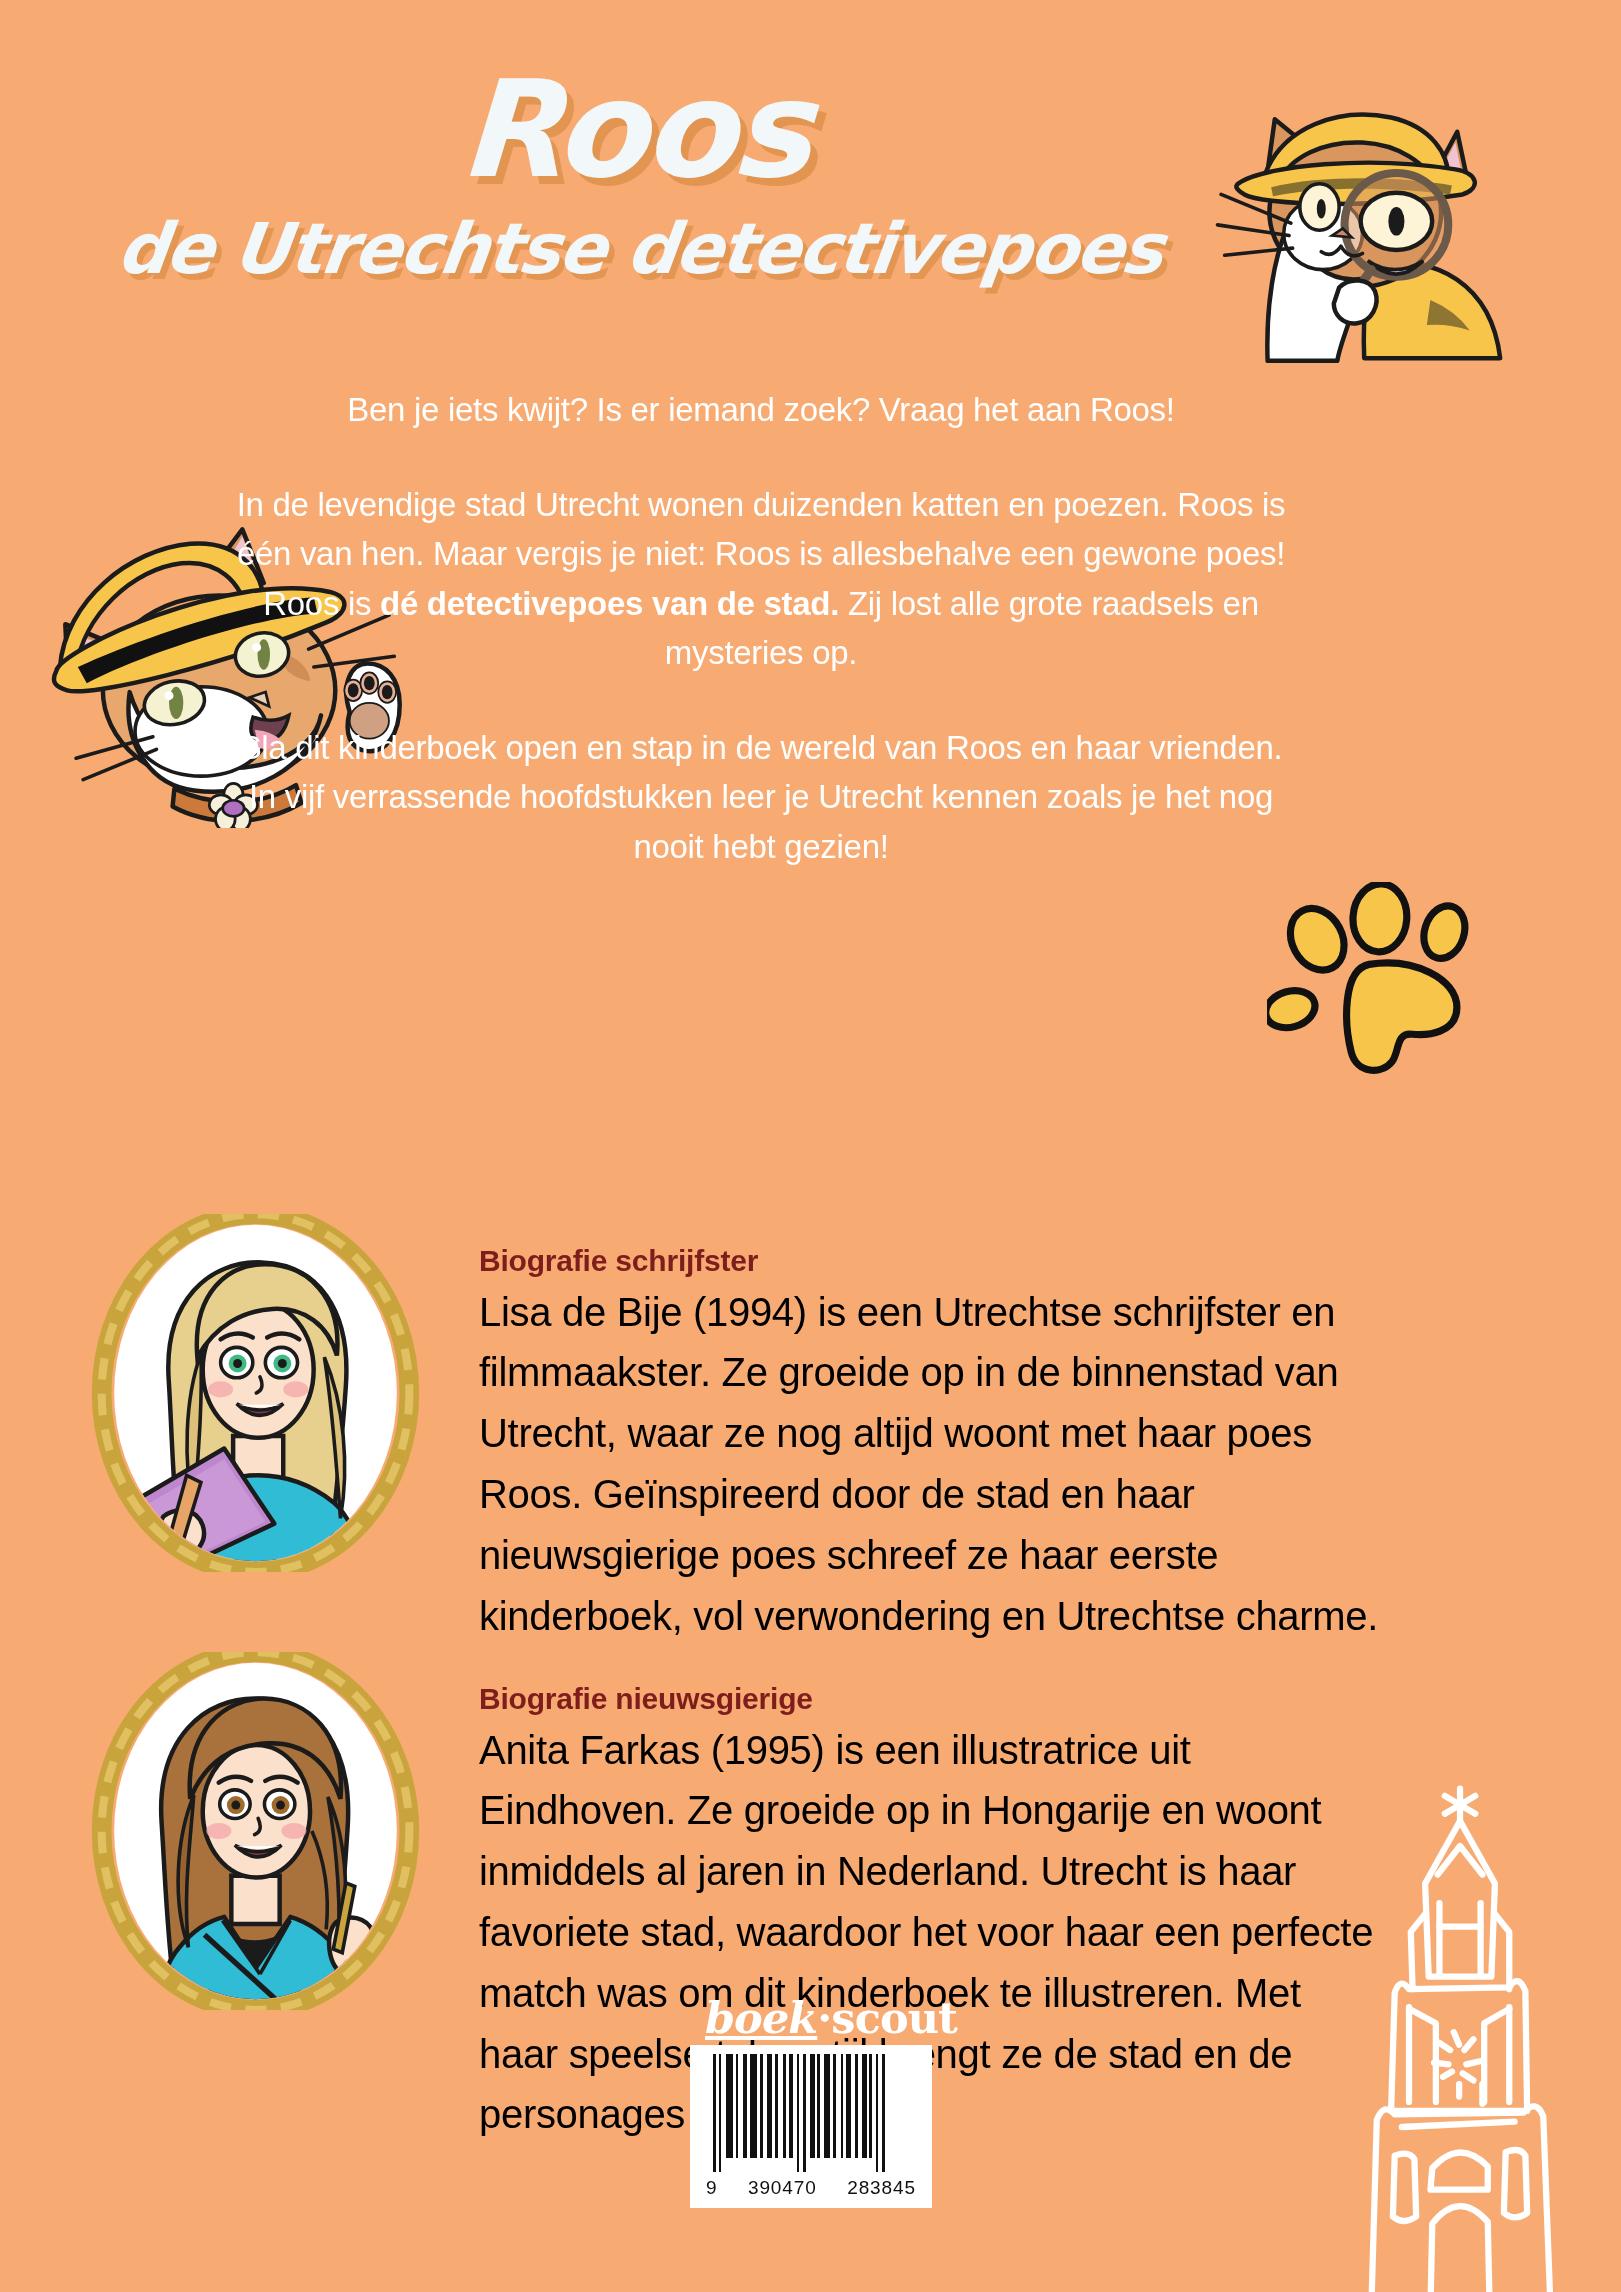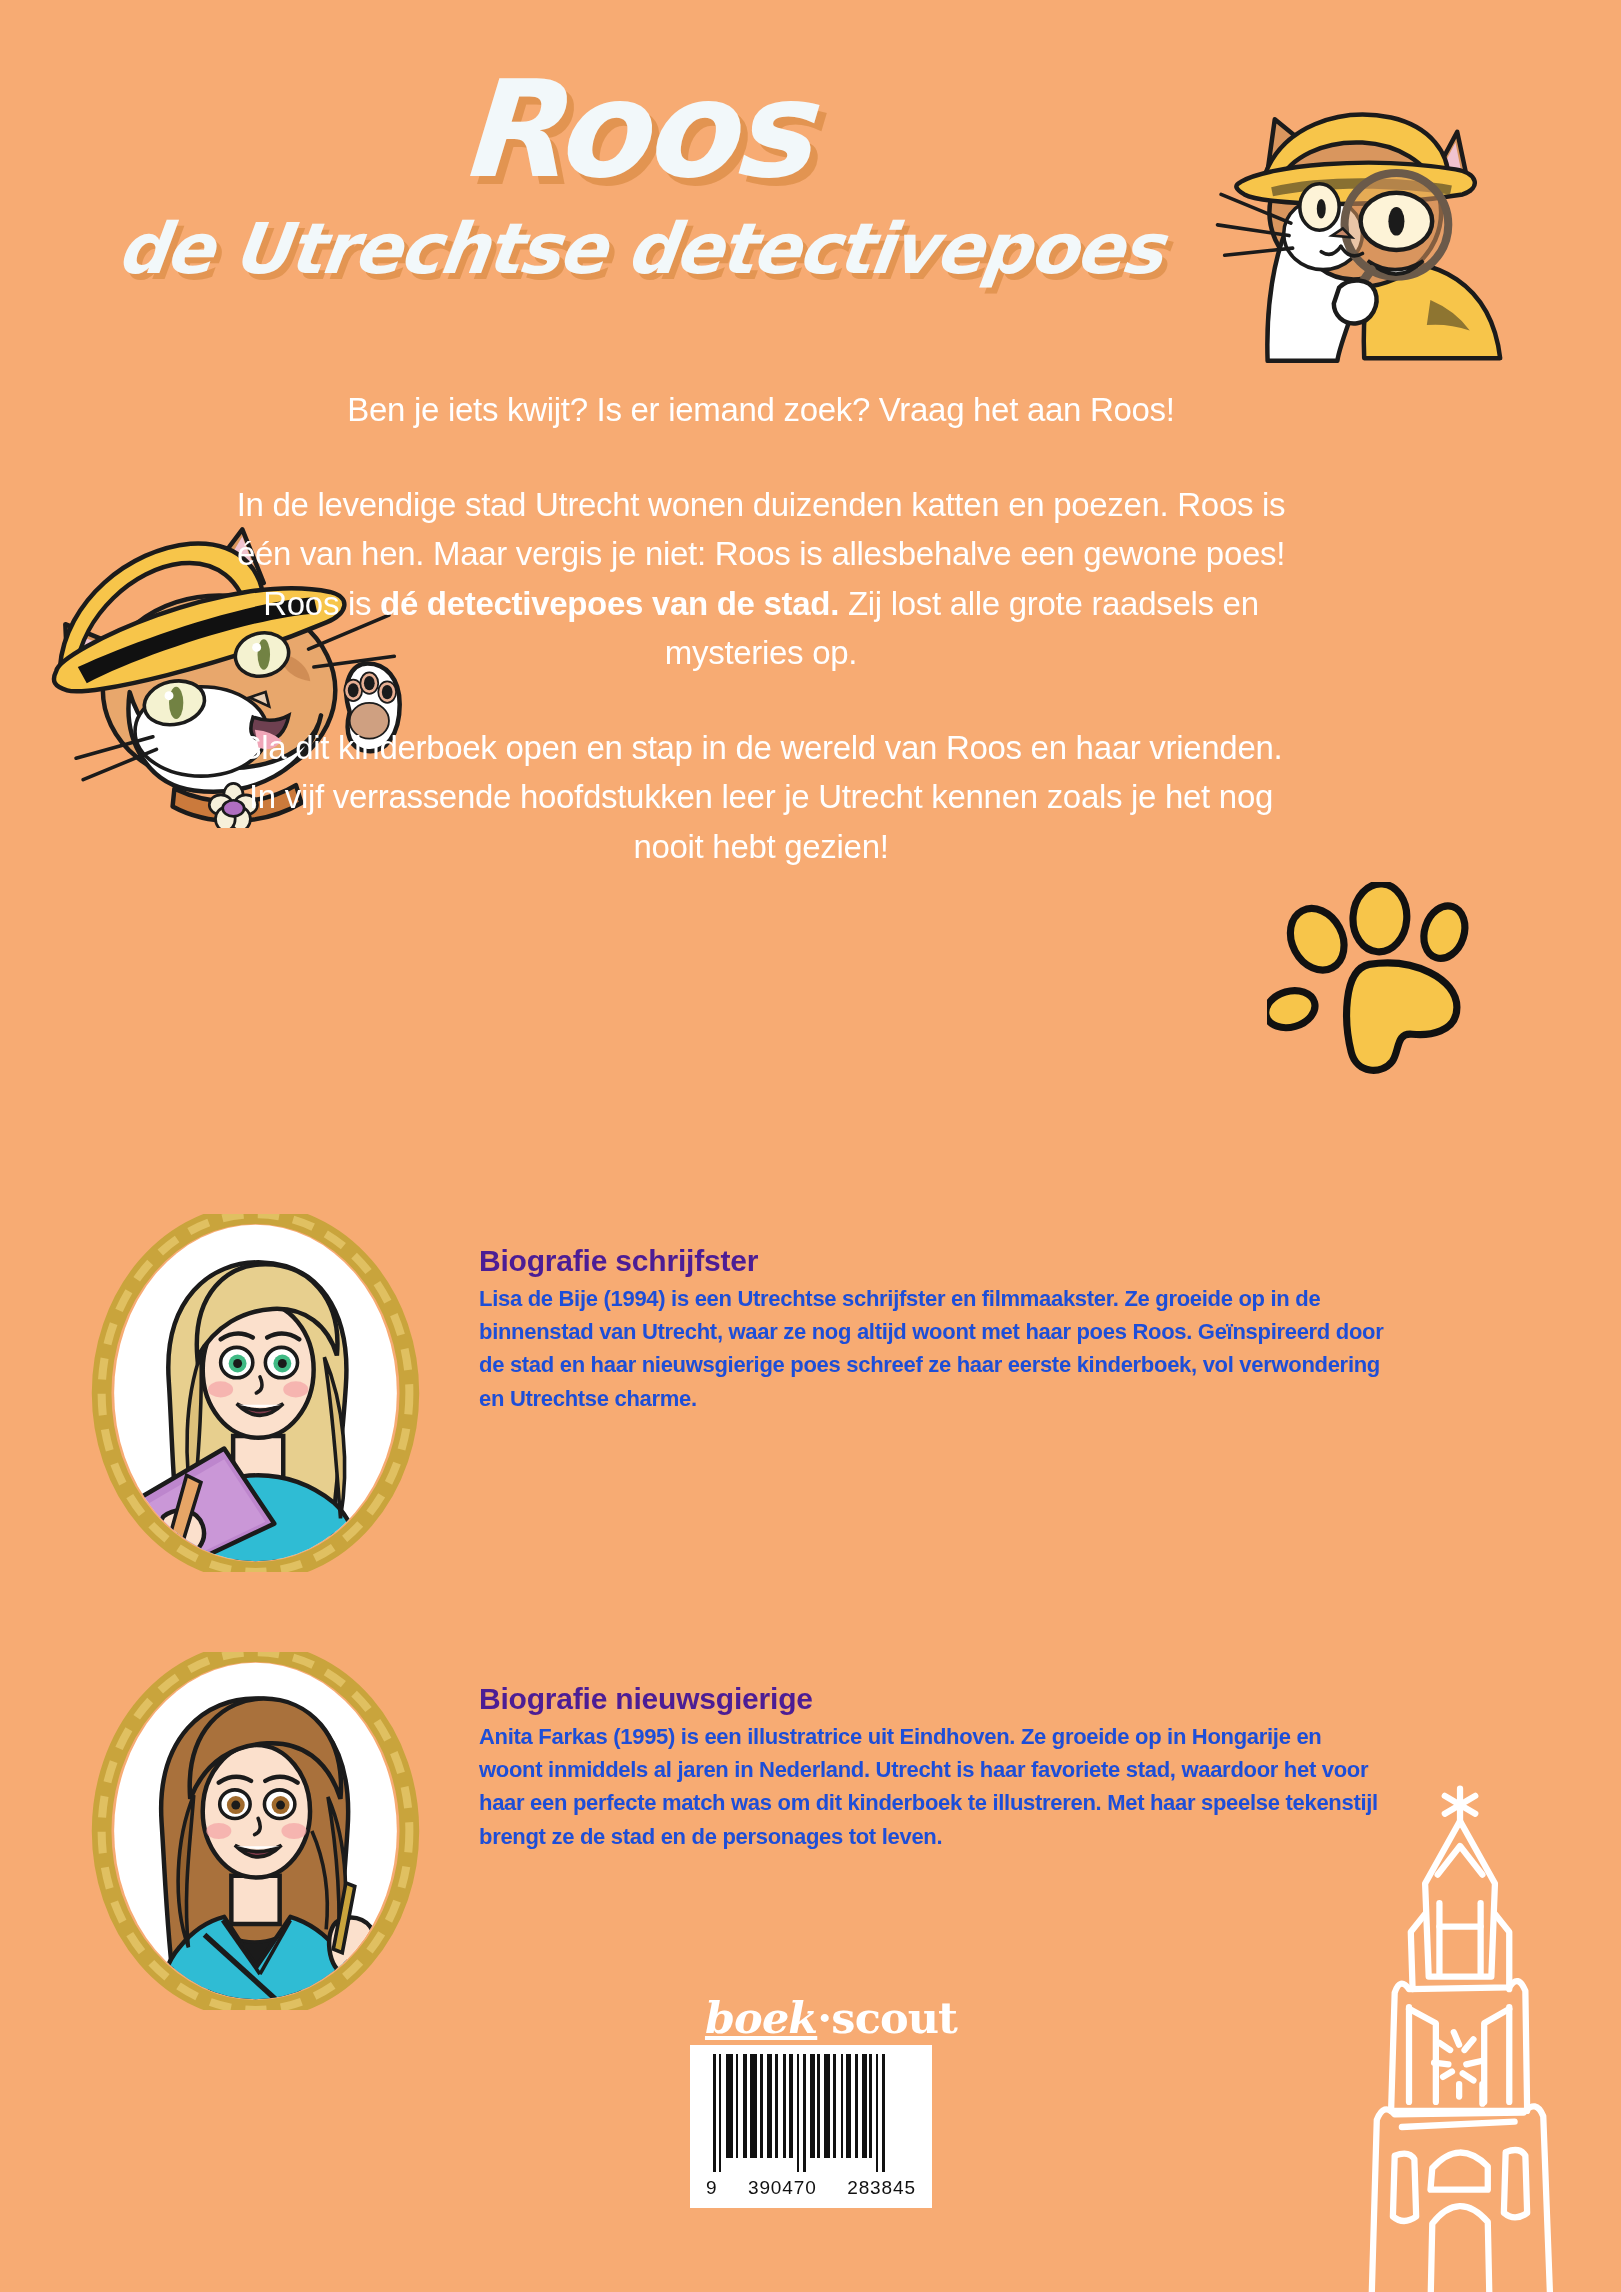"Biografie schrijfster" .bio-heading { color: #4c1d95 -> #7f1d1d }
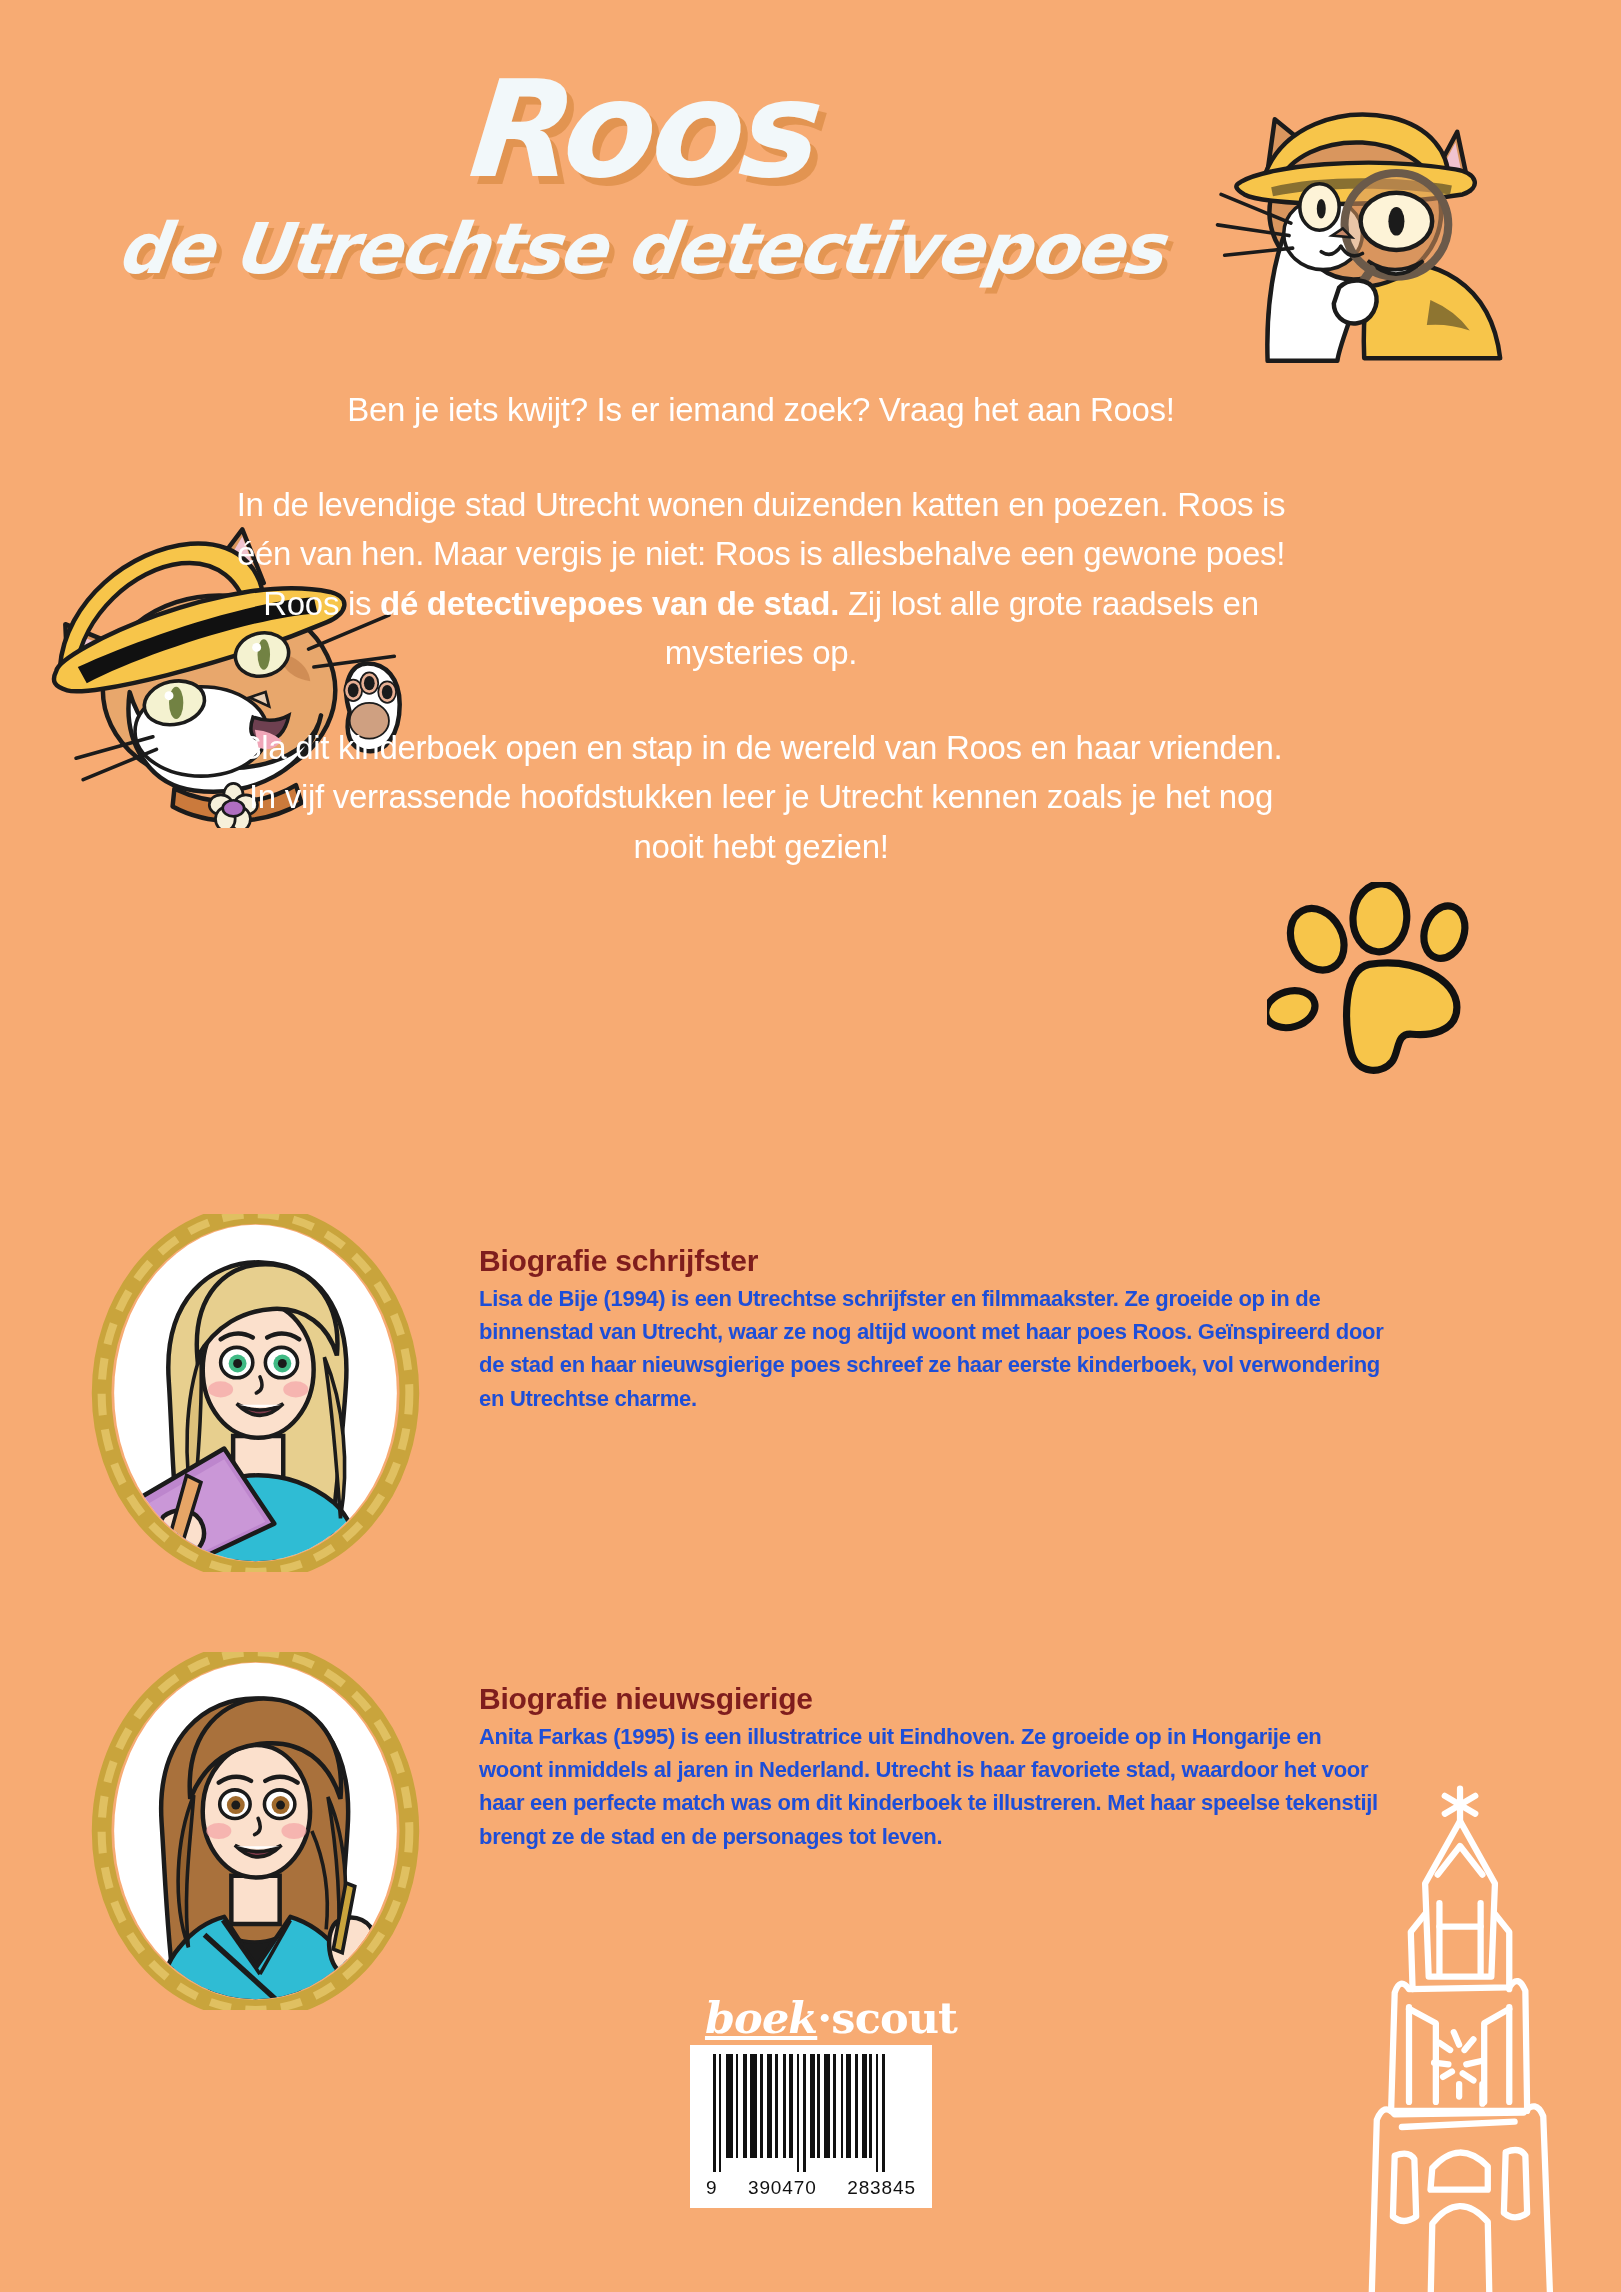"Lisa de Bije (1994) is" .bio-body { color: #1d4ed8 -> #000000; font-size: 22px -> 40px; font-weight: bold -> none }
